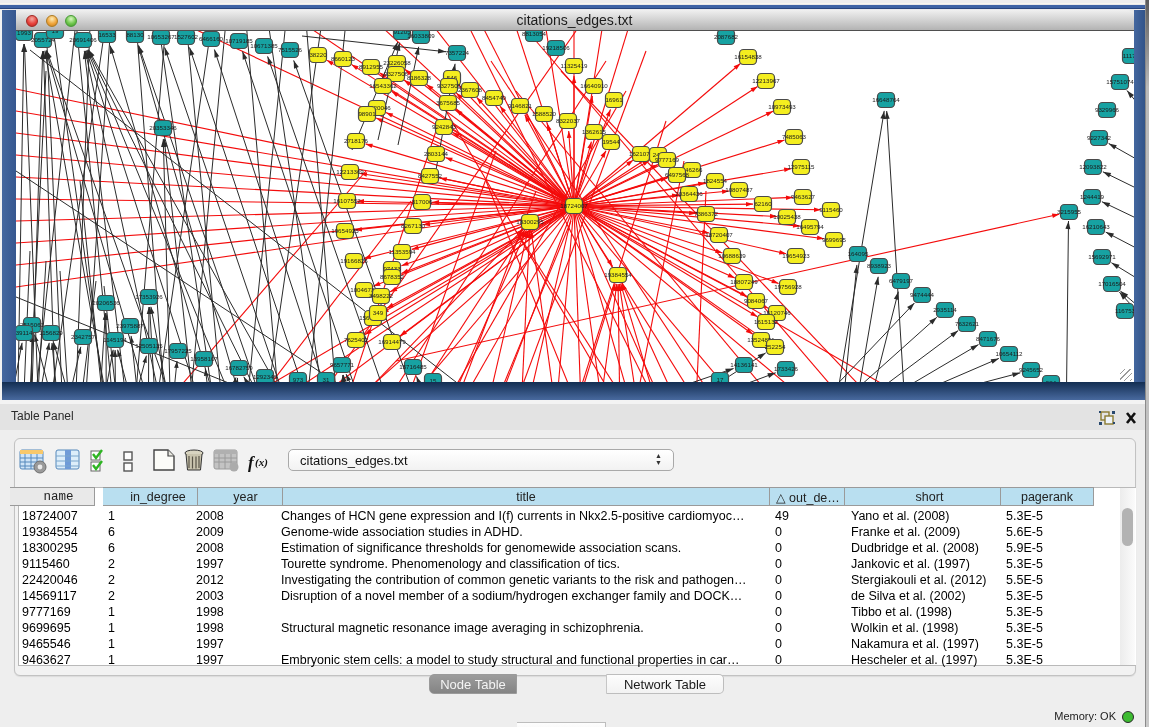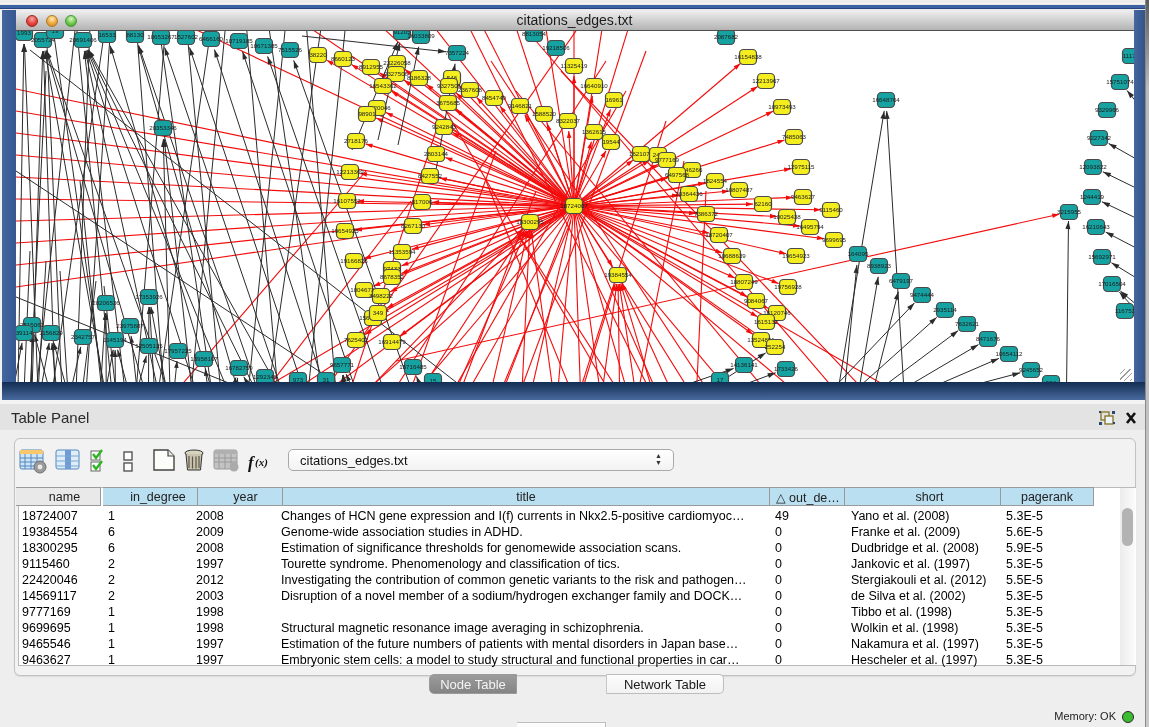"Table Panel" #paneltitle { font-size: 15px -> 12px }
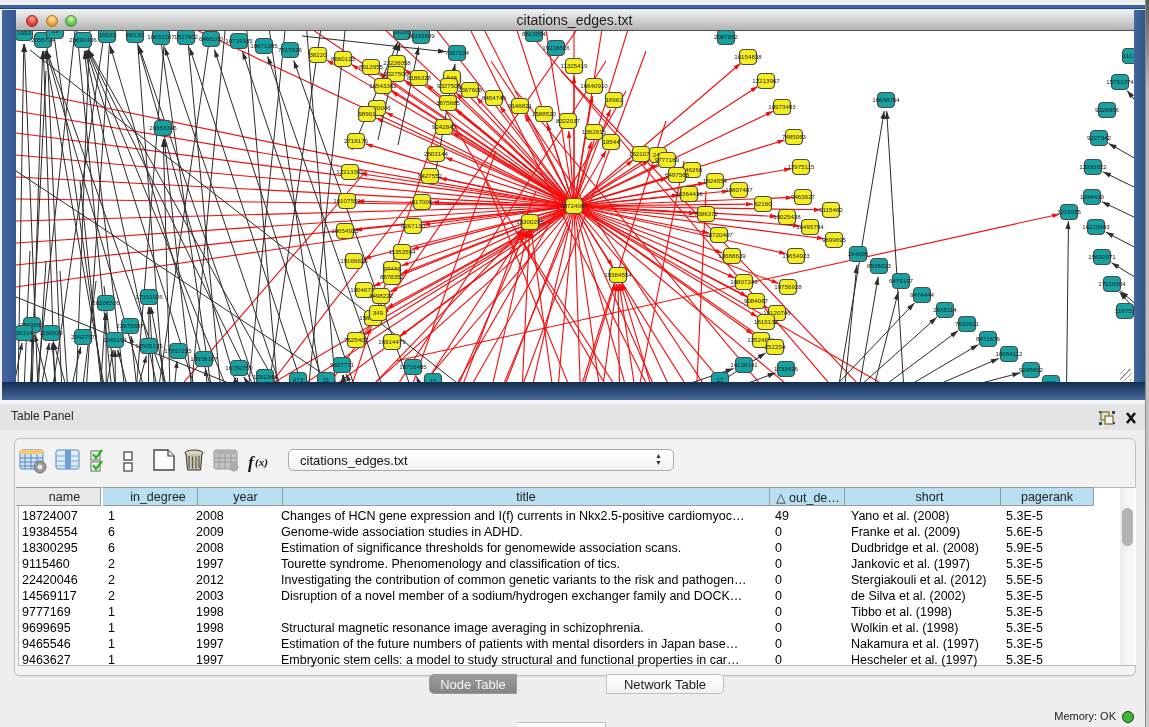"name" div.th { font-family: none -> Liberation Mono, monospace; left: 16px -> 10px }
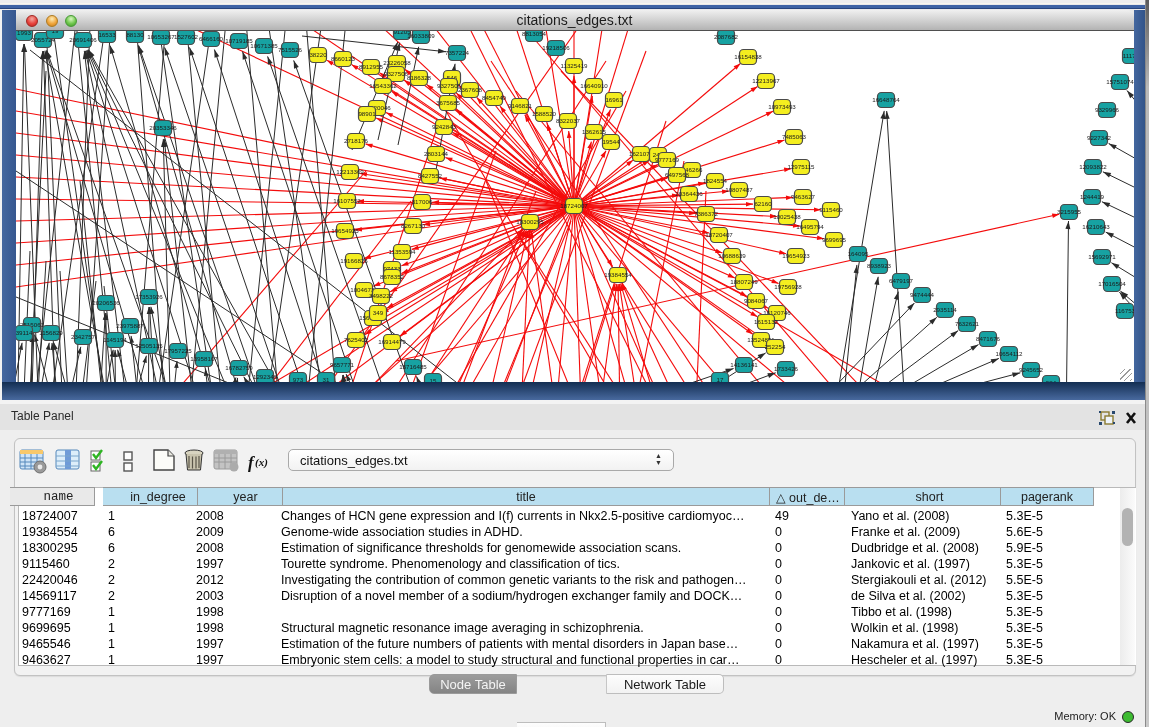"Estimation of the future numbers" span { html: <span>Estimation of the future numbers of patients with mental disorders in Japan base…</span> -> none }
